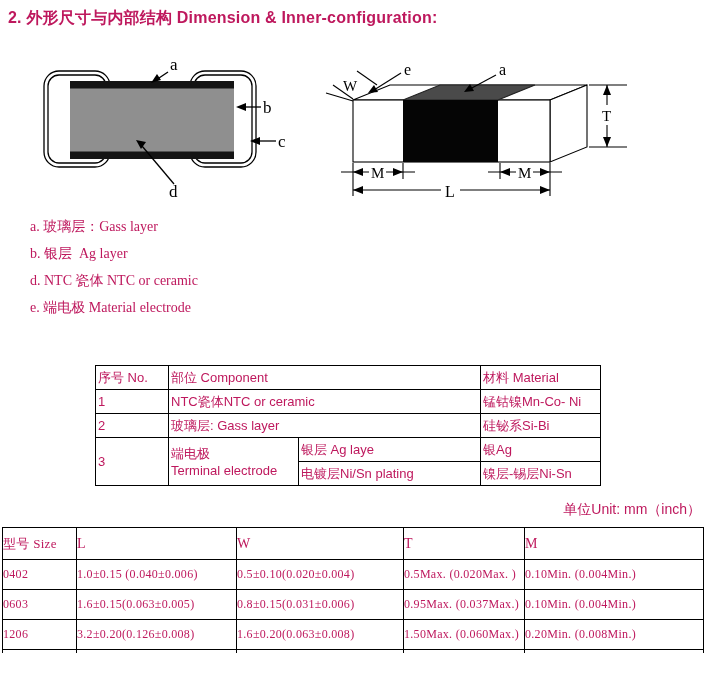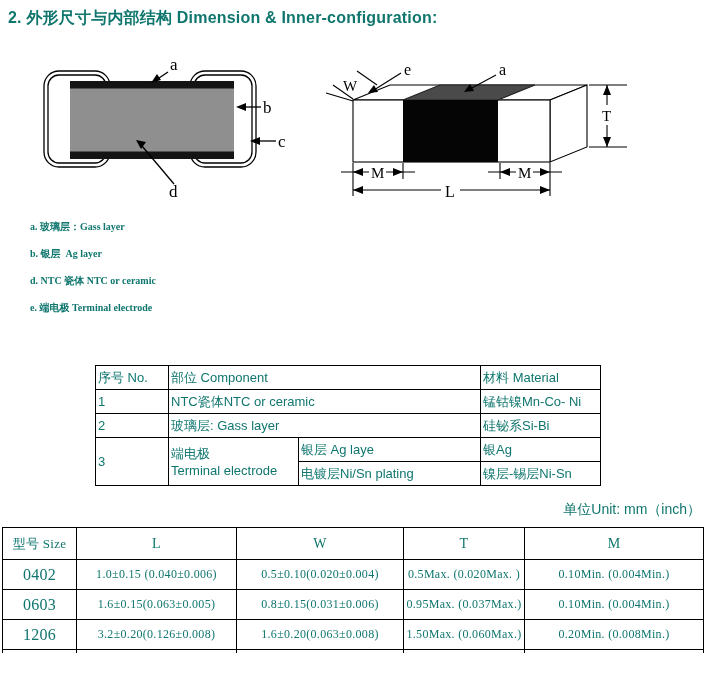"2. 外形尺寸与内部结构 Dimension &" #page { color: #0f766e -> #be185d }
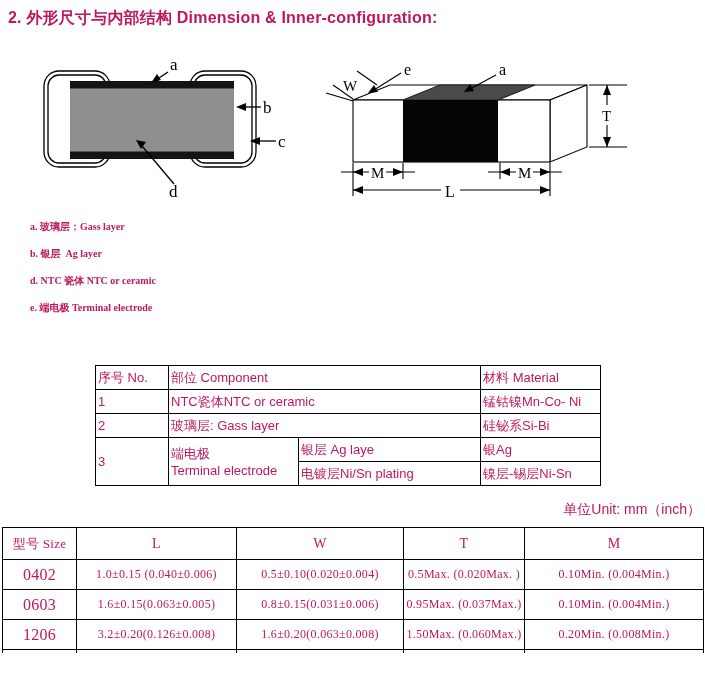"a. 玻璃层：Gass layer" #legend { font-size: 10px -> 14px; font-weight: bold -> none }
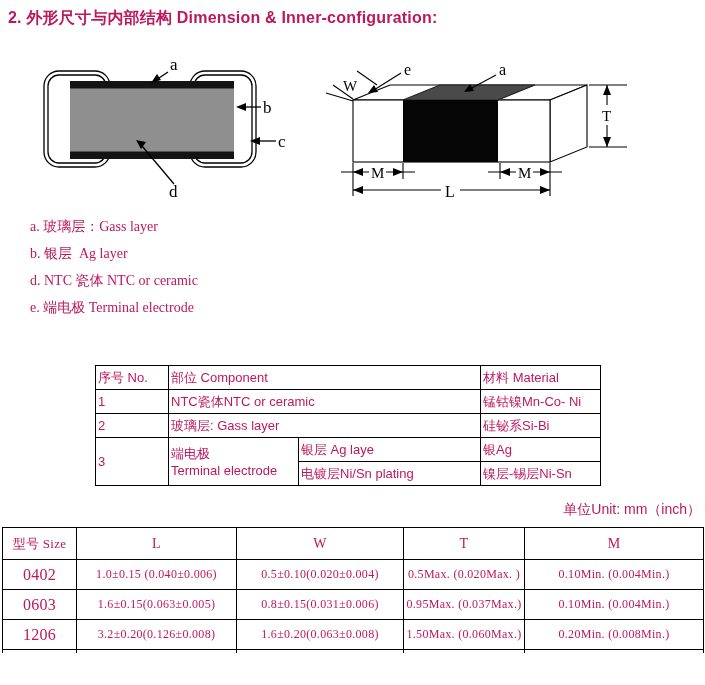"e. 端电极 Terminal electrode" div.legend-line { text: Terminal -> Material }
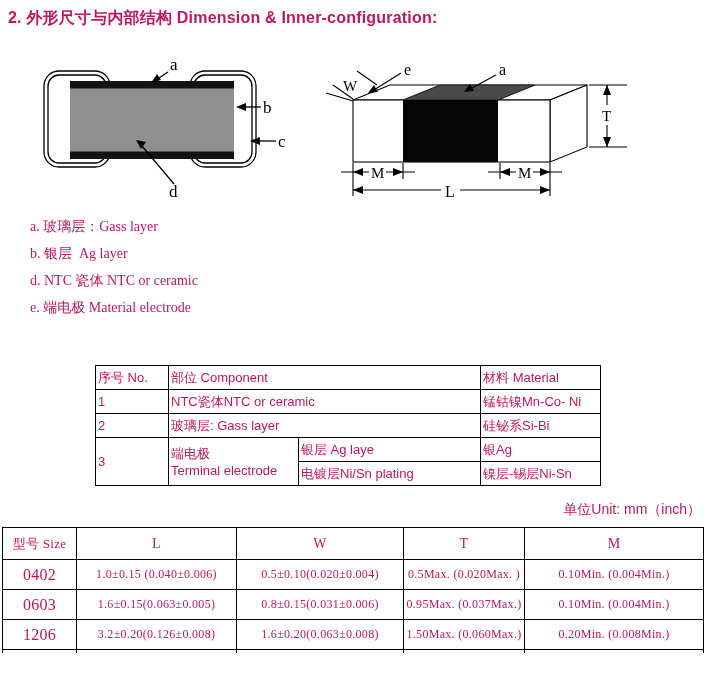"型号 Size" #dimension-table td { text-align: center -> left }
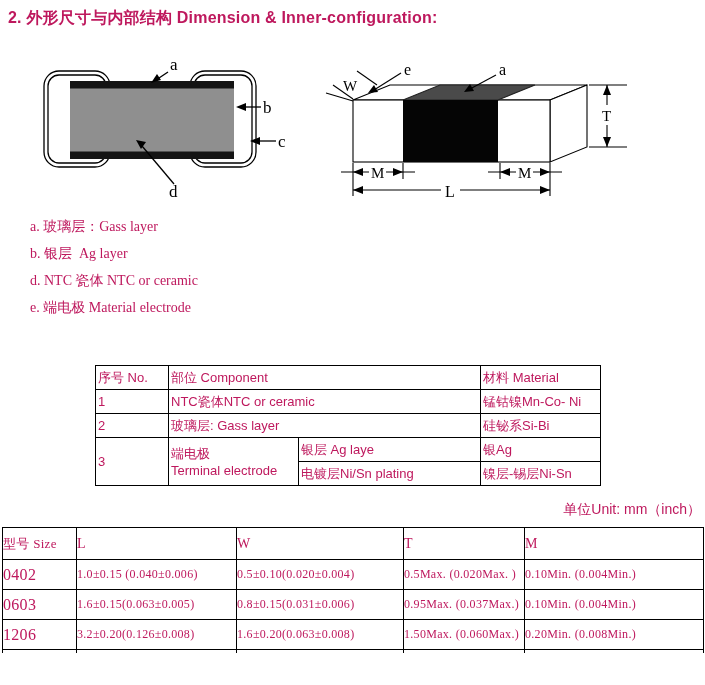"0402" #dimension-table td.size { font-size: 16px -> 12px }
